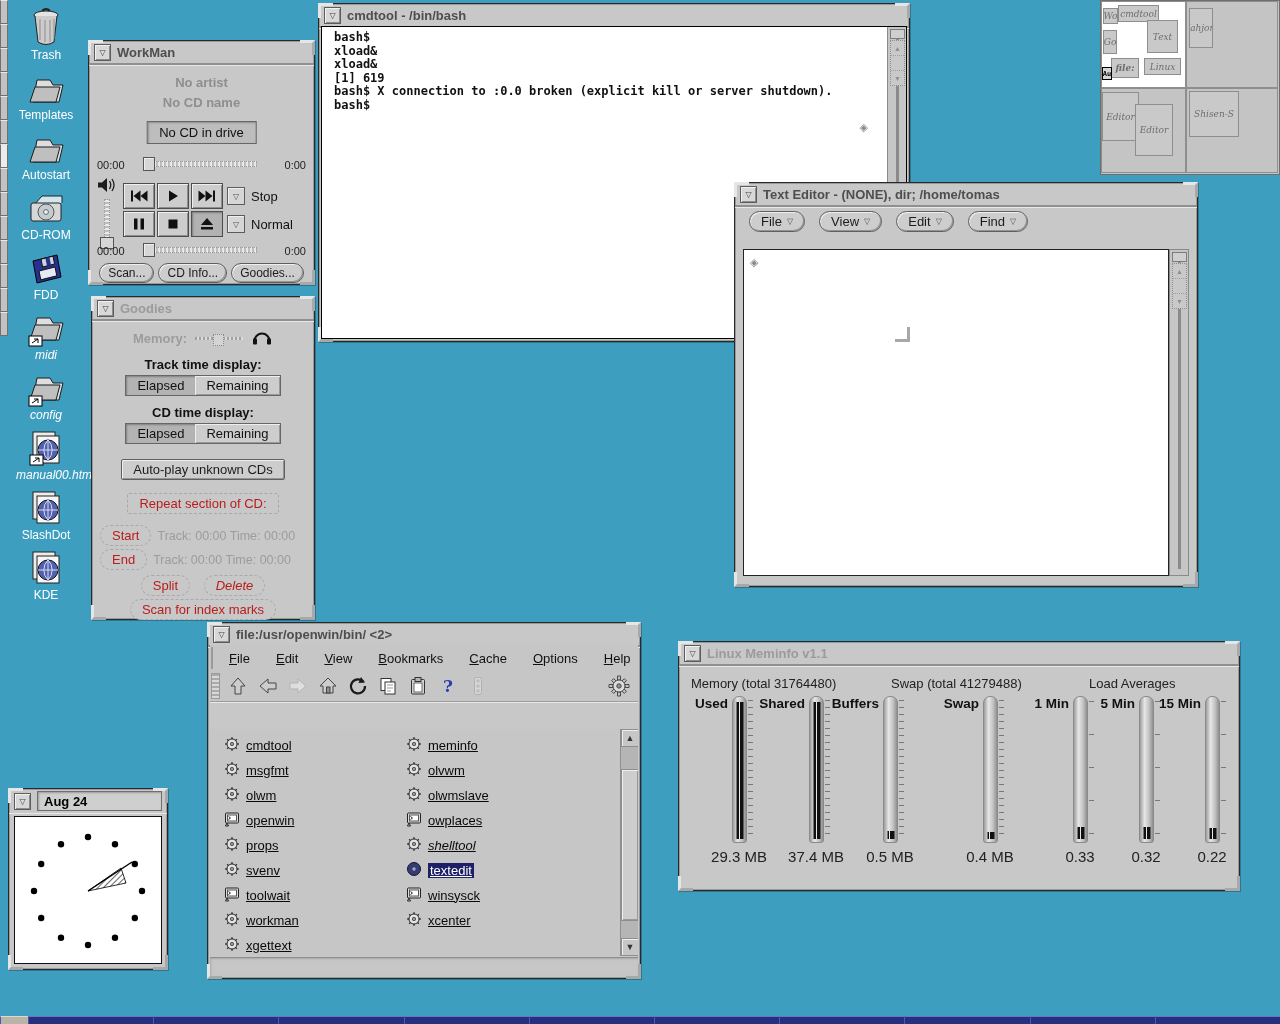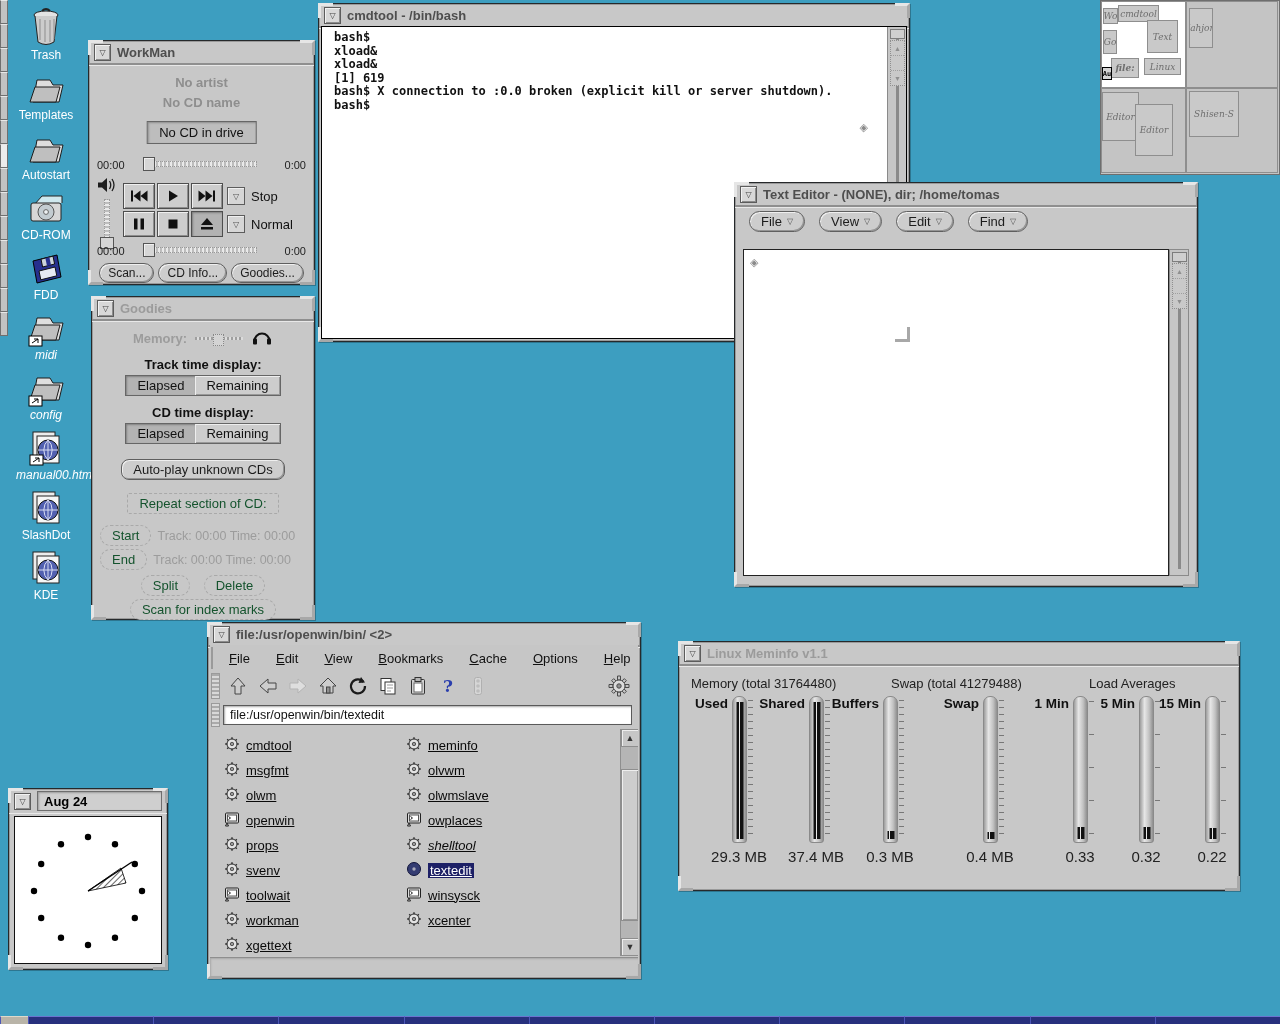"Auto-play unknown CDs" button.ol-btn { border-radius: 8px -> 2px }
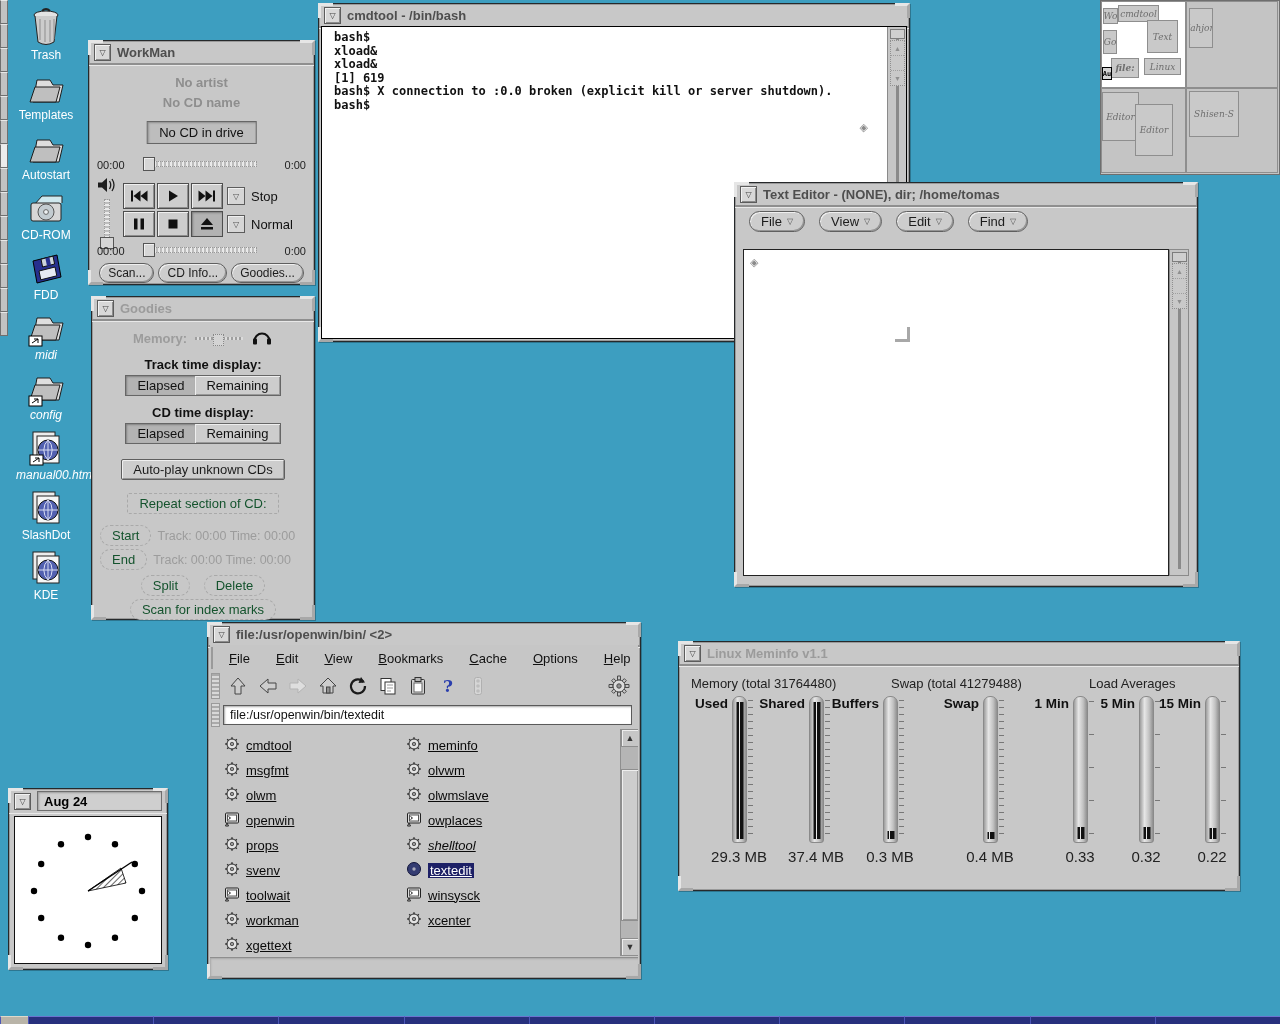"Repeat section of CD:" .ol-btn.dashed { color: #14532d -> #b91c1c }
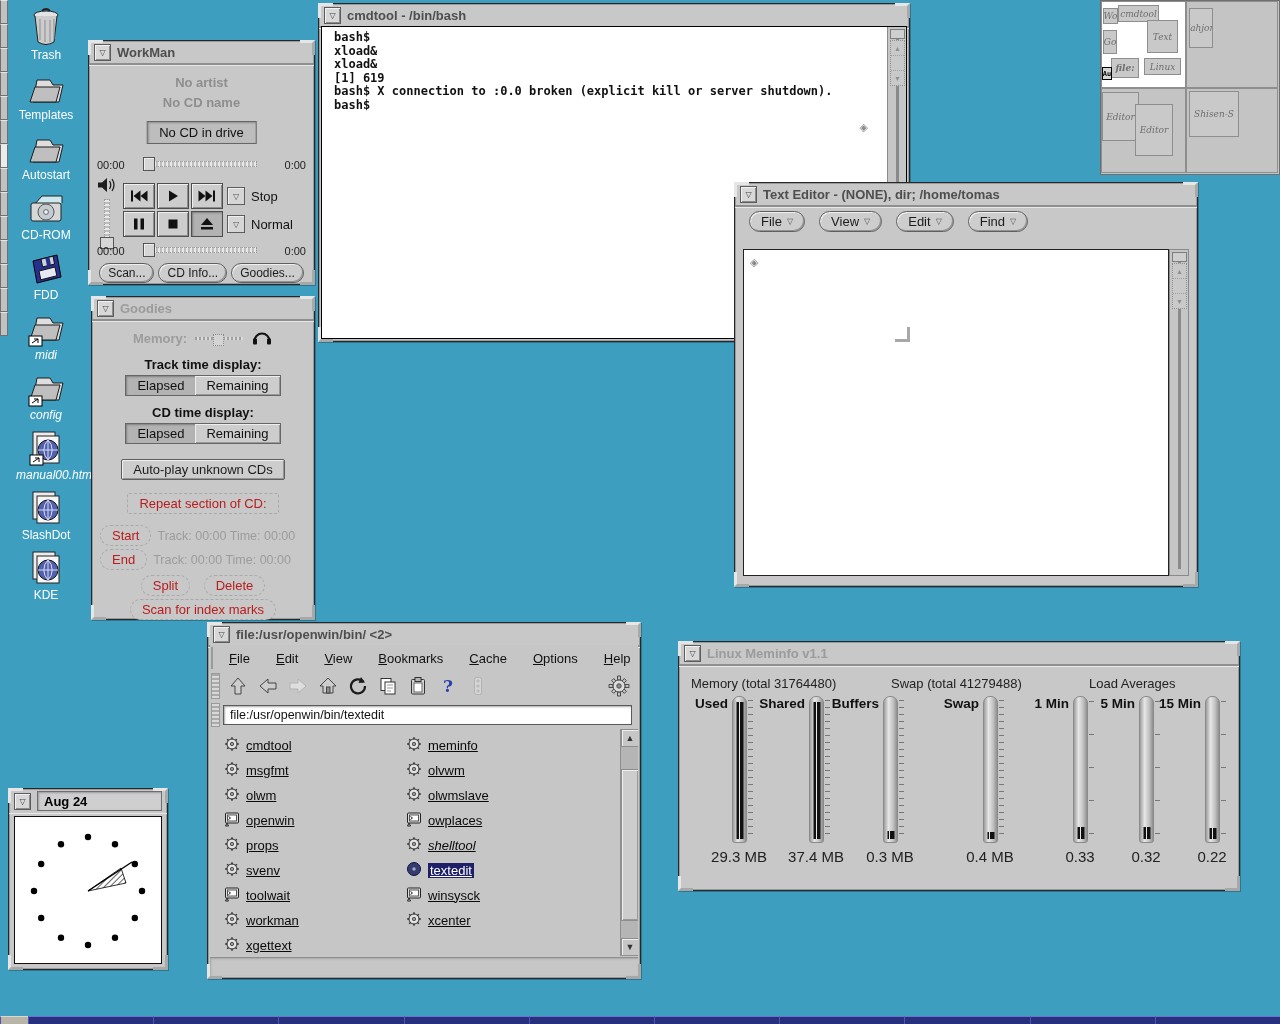"Delete" button.ol-btn { font-style: none -> italic }
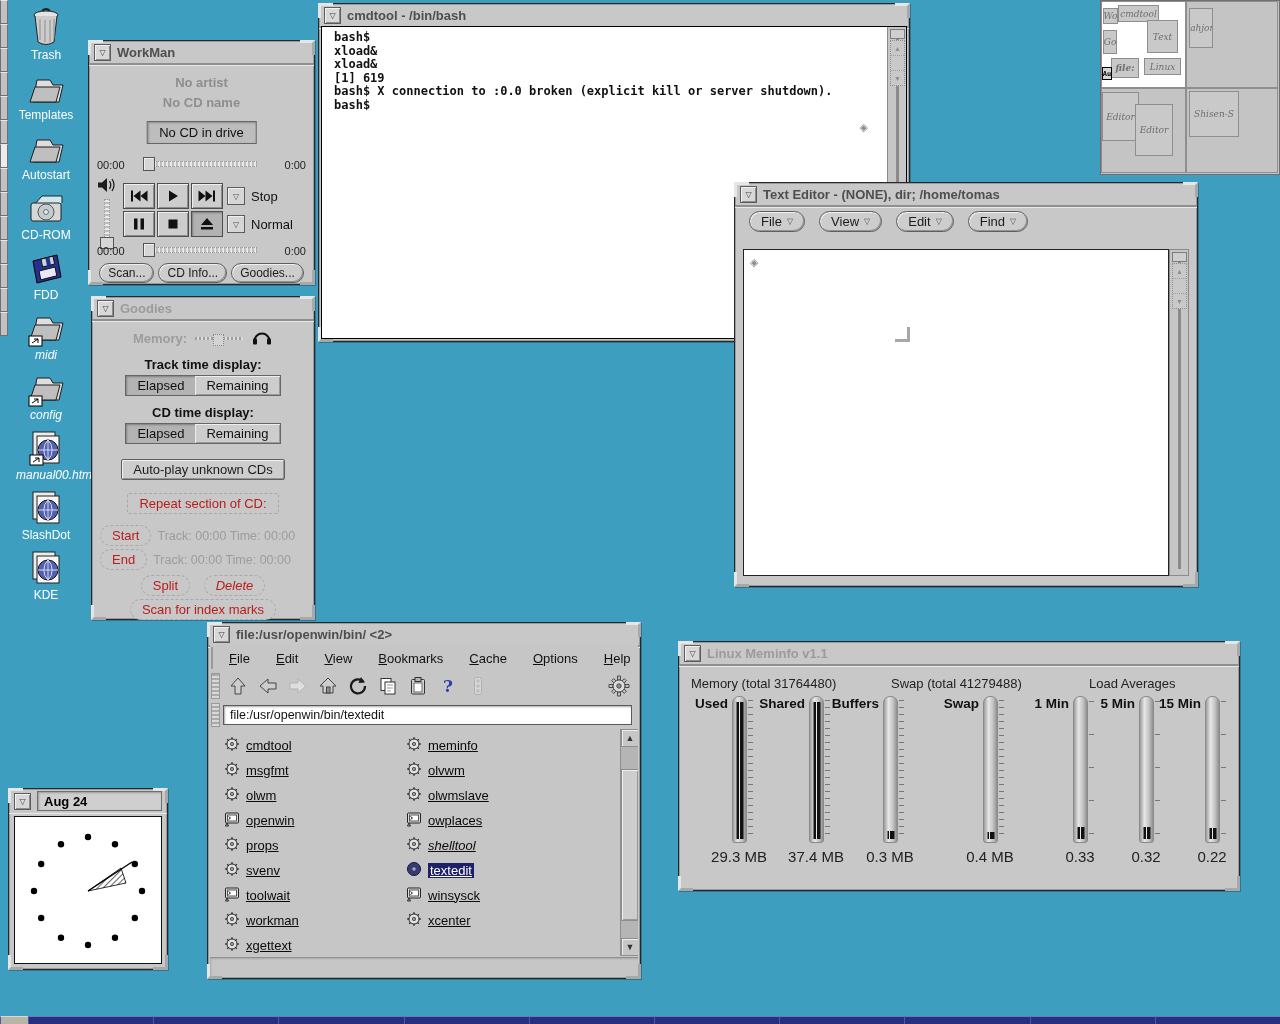"file:/usr/openwin/bin/textedit" div.kfm-bar { html: <div> <span></span> <span>file:/usr/openwin/bin/textedit</span> </div> -> none }
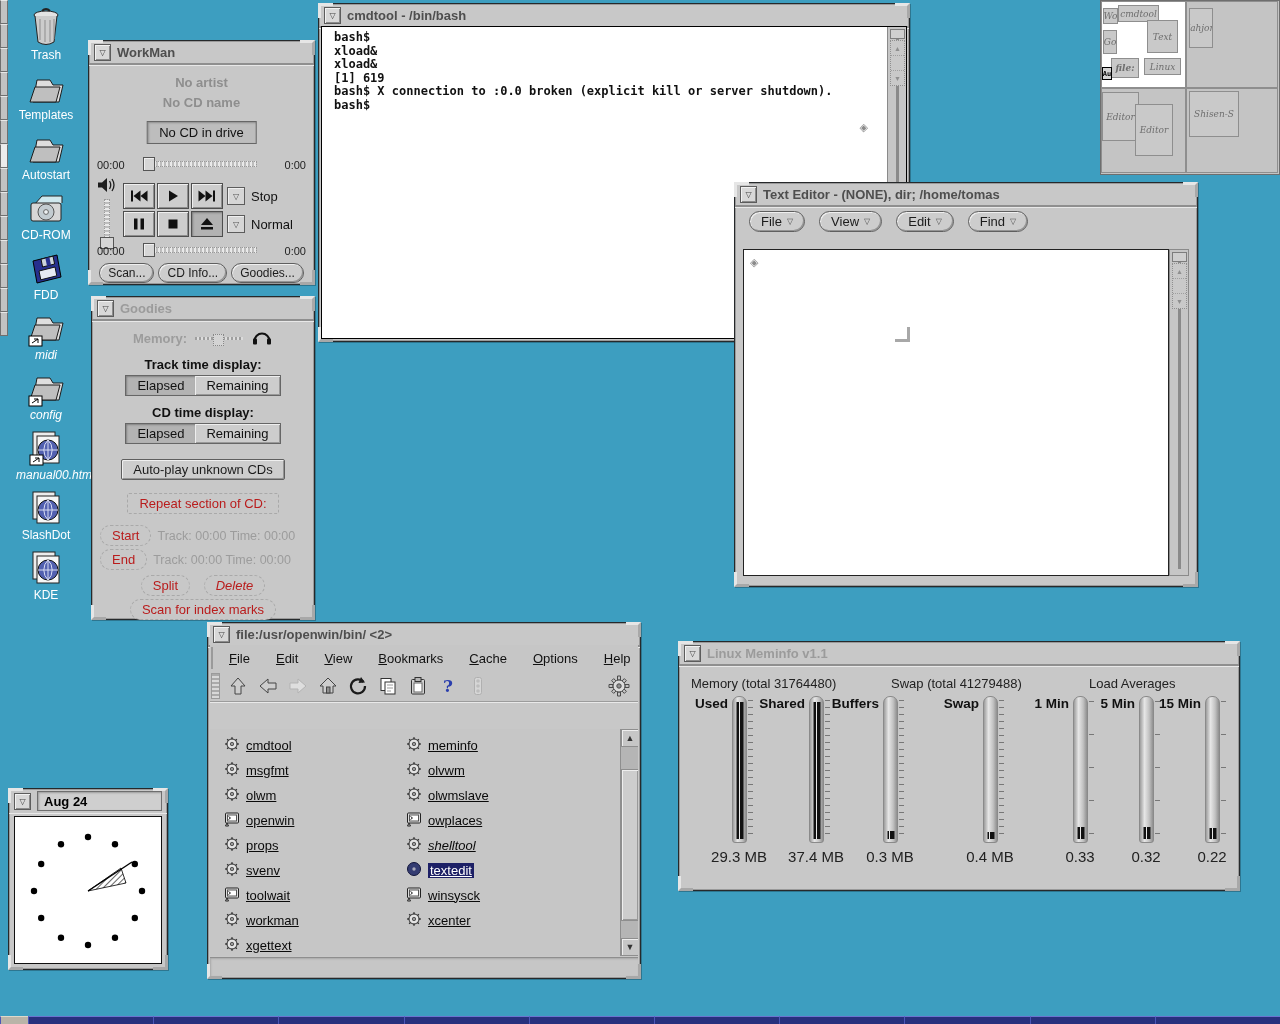"0.3 MB" span.mi-val { text: 0.3 -> 0.5 }
